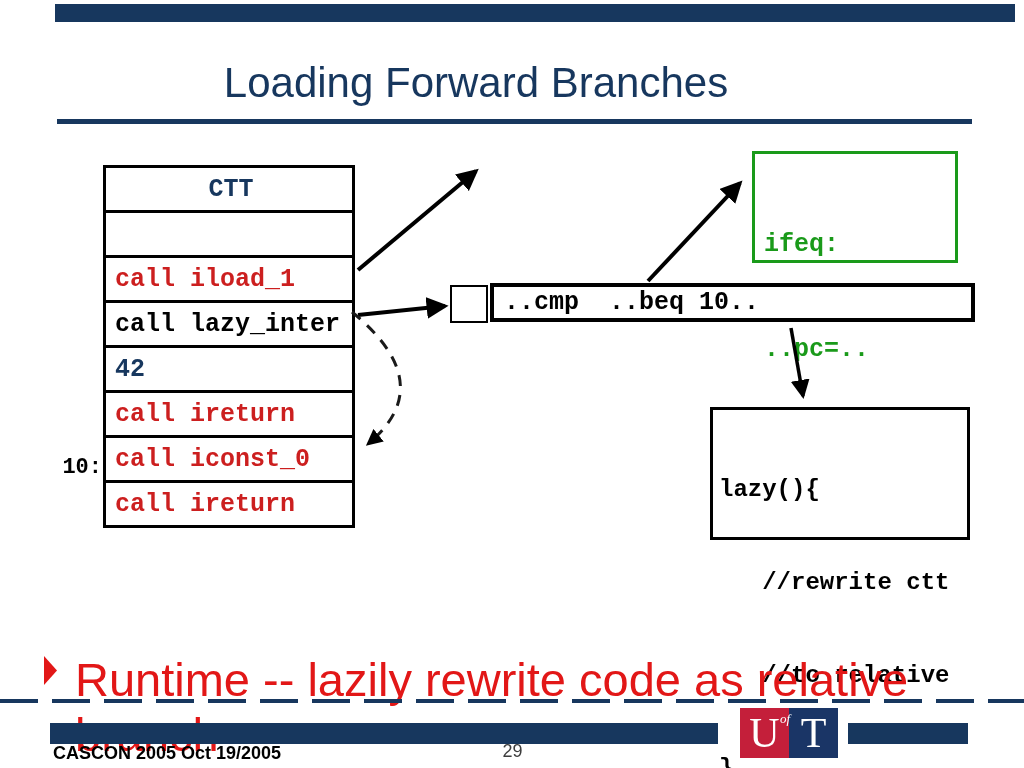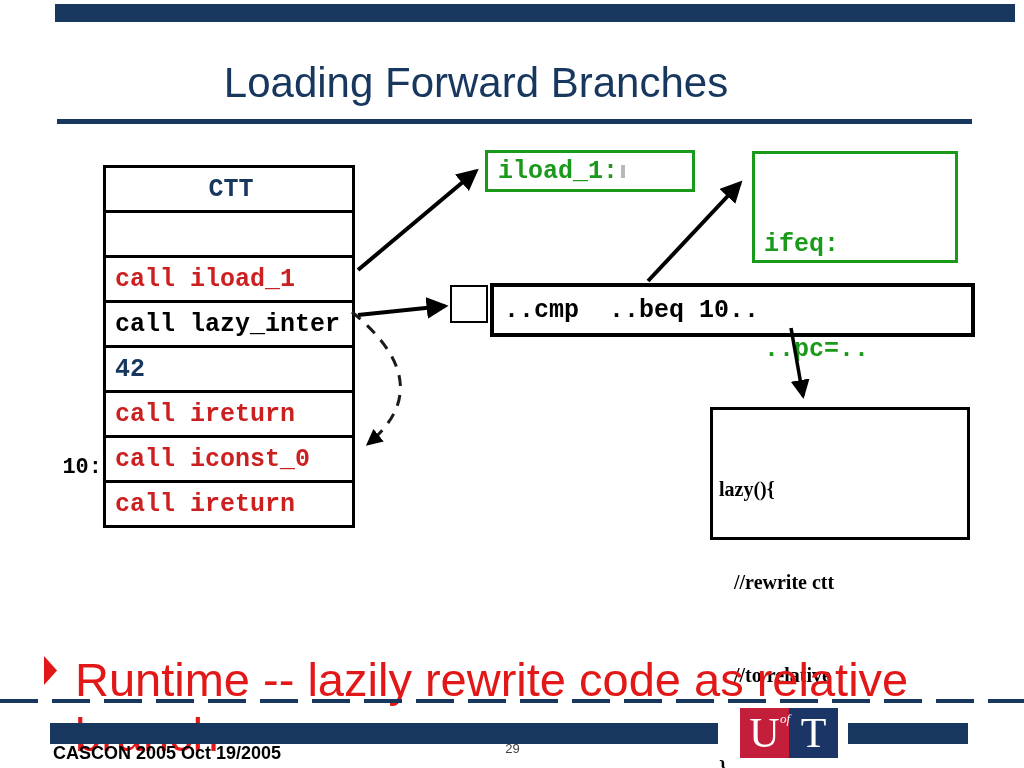"iload_1:" div.abs { html: <div> <span>iload_1:</span><span></span> </div> -> none }
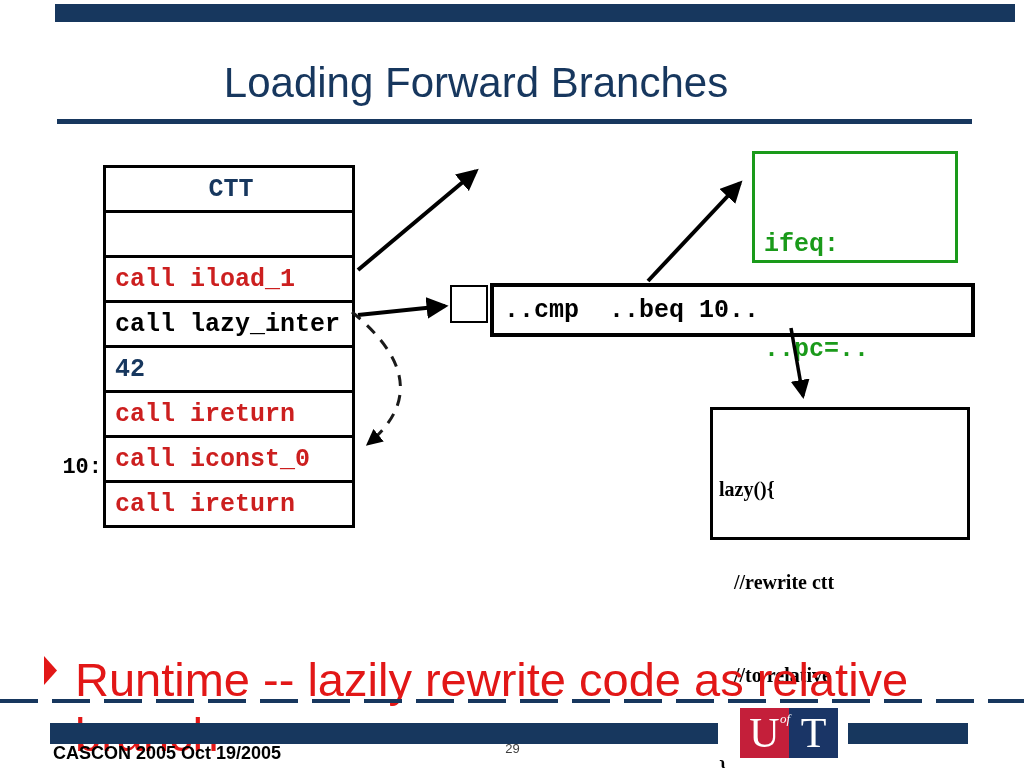"..cmp ..beq 10.." .cmp-box { height: 54px -> 39px }
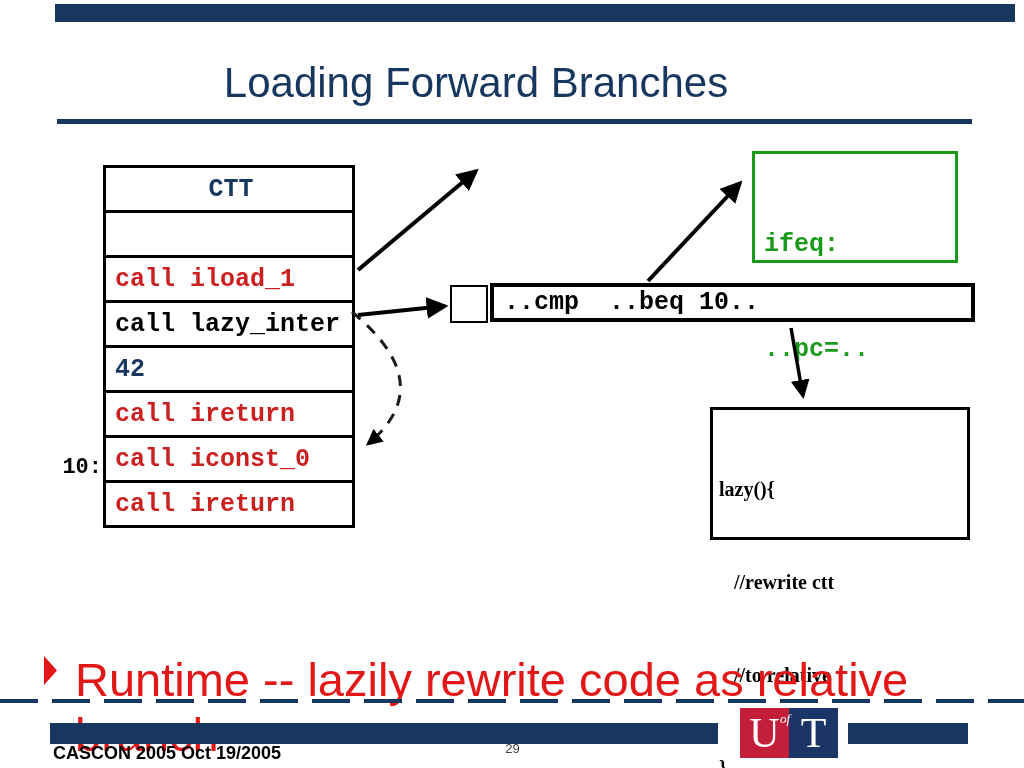"lazy(){" .lazy-box { font-family: Liberation Serif, serif -> none; font-size: 20px -> 24px }
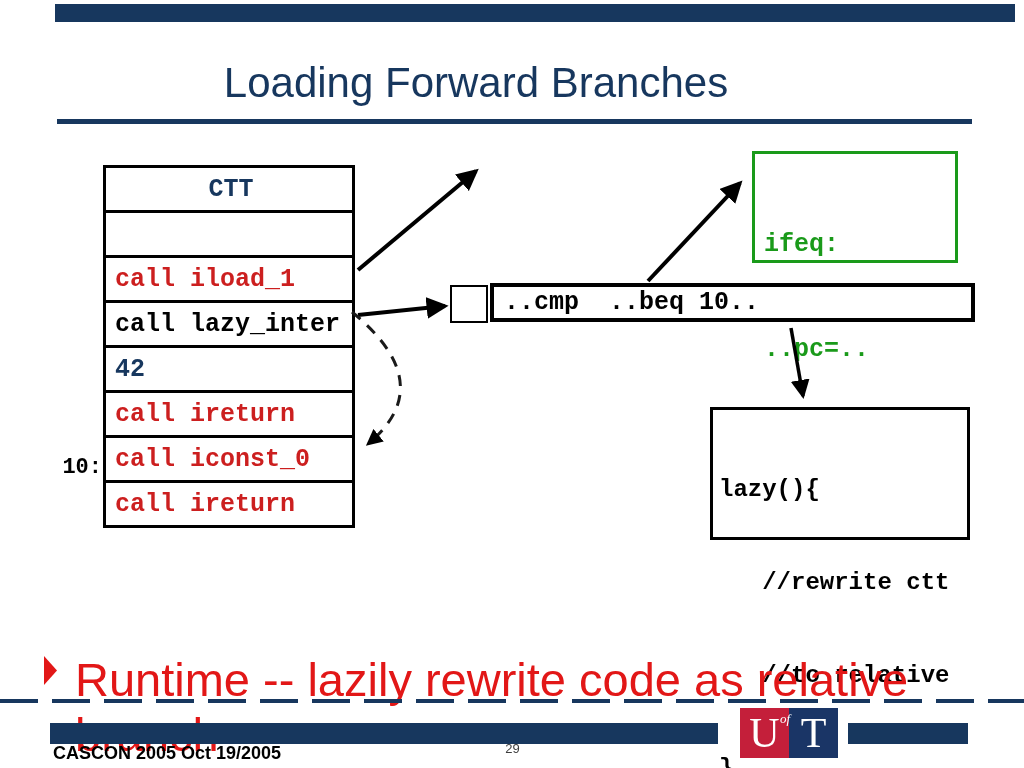"29" .pagenum { font-size: 13px -> 18px }
